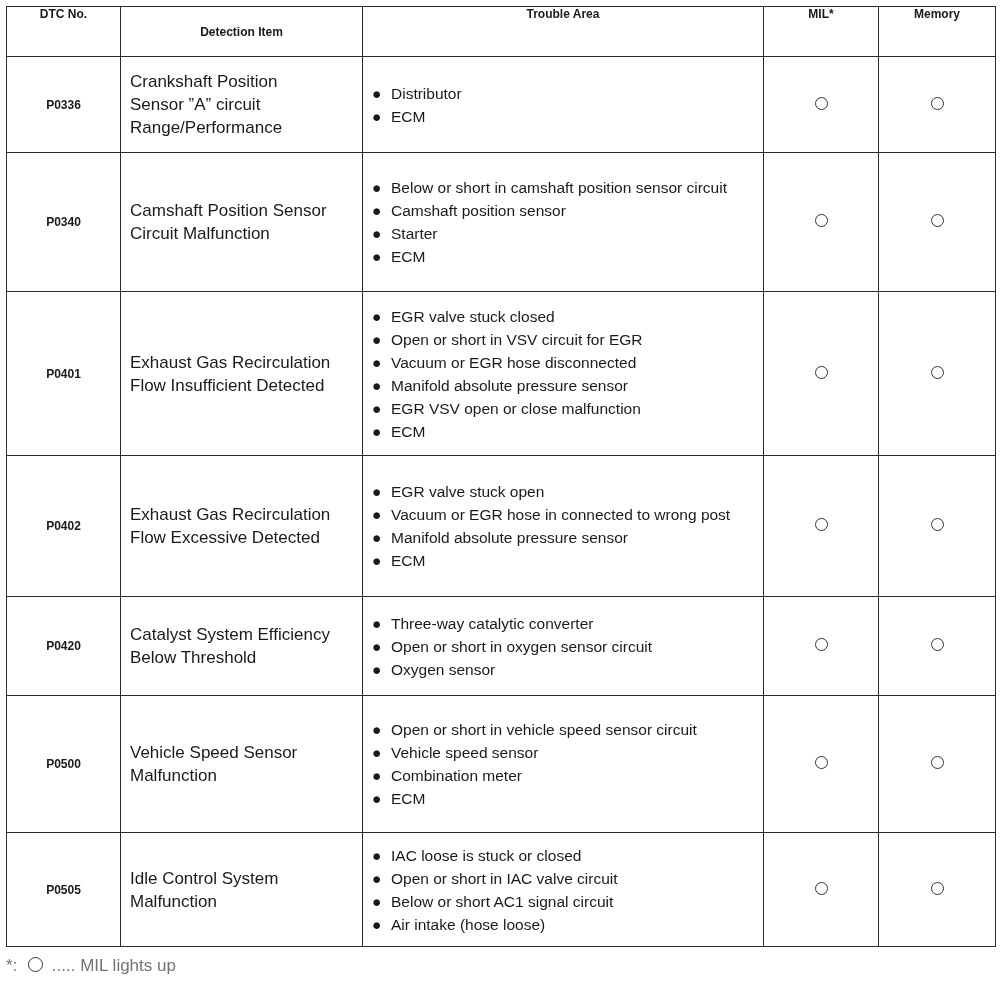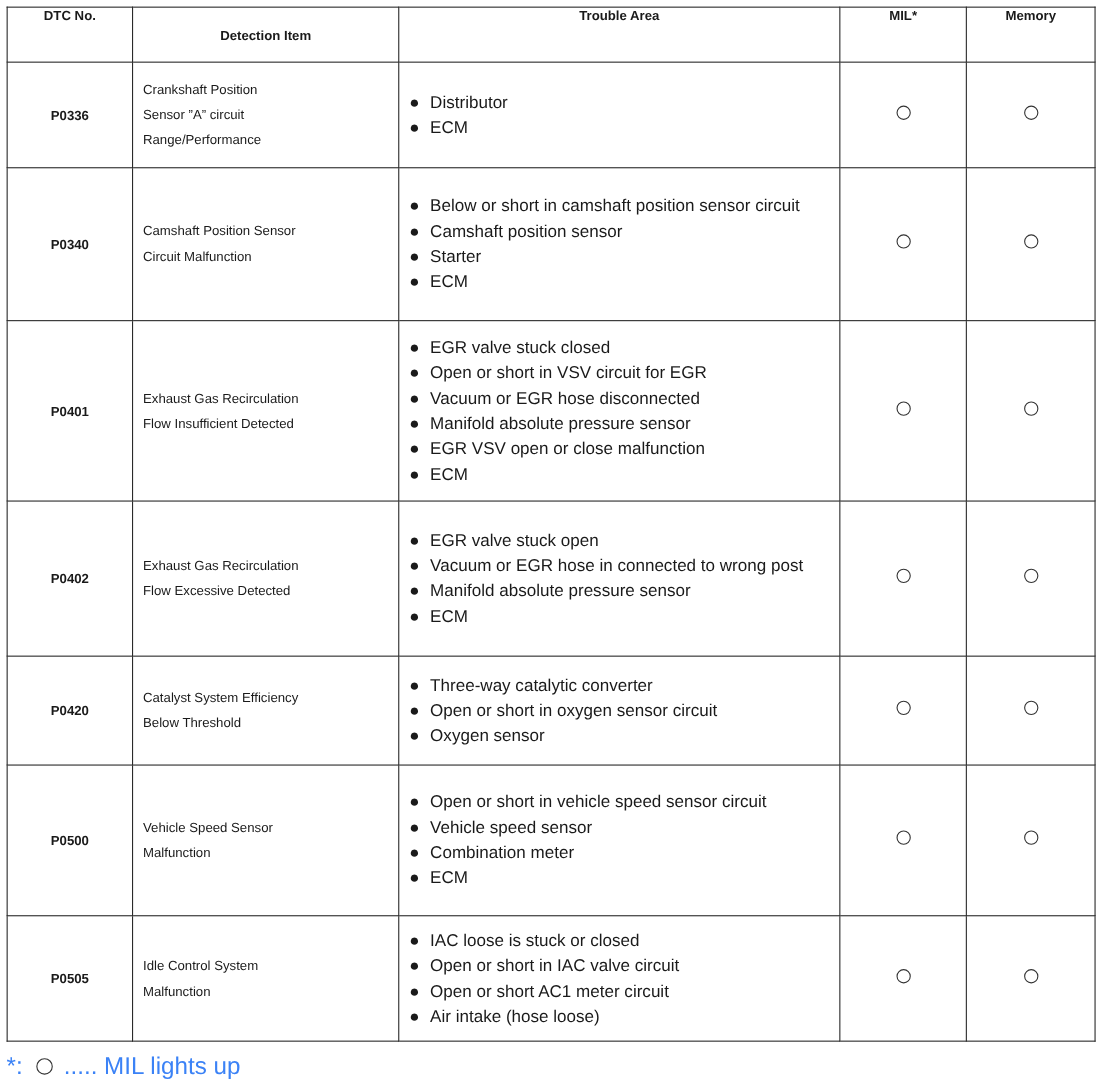"Crankshaft Position" td.det { font-size: 12px -> 17px }
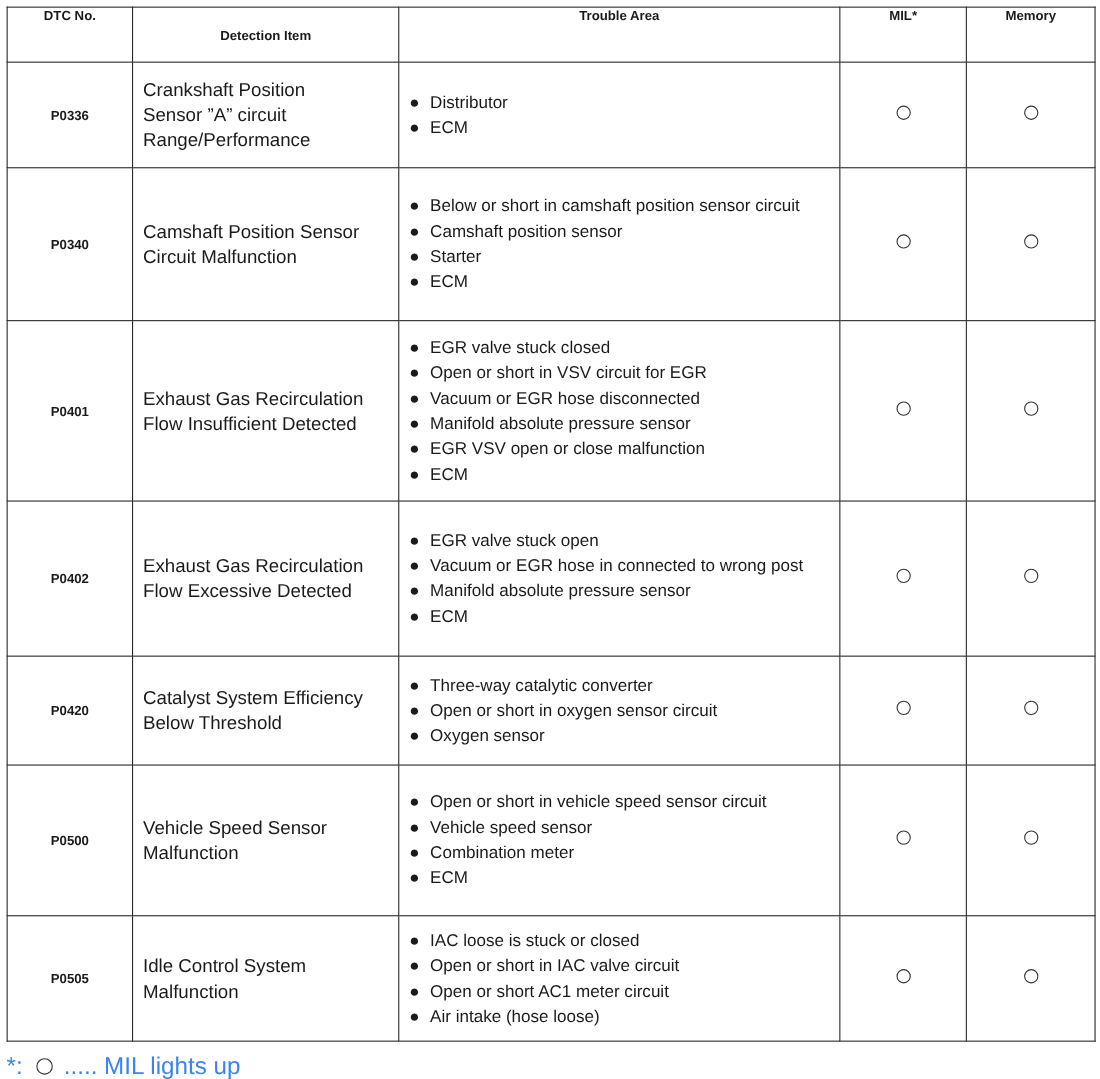"Open or short AC1 meter" span { text: Open or short AC1 meter -> Below or short AC1 signal }
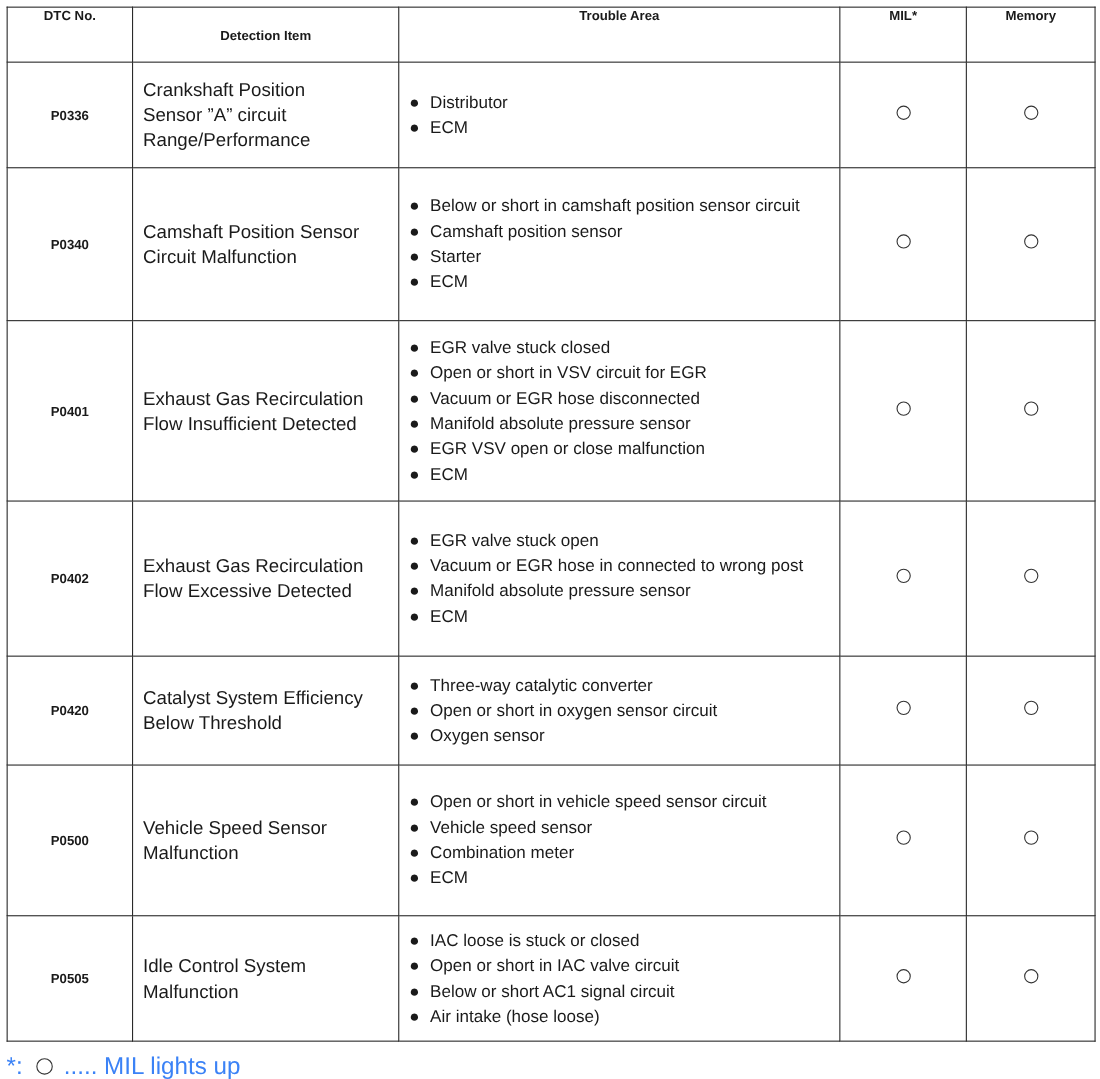"*: ..... MIL lights up" .footnote { color: #3b82f6 -> #737373; font-size: 22px -> 17px }
